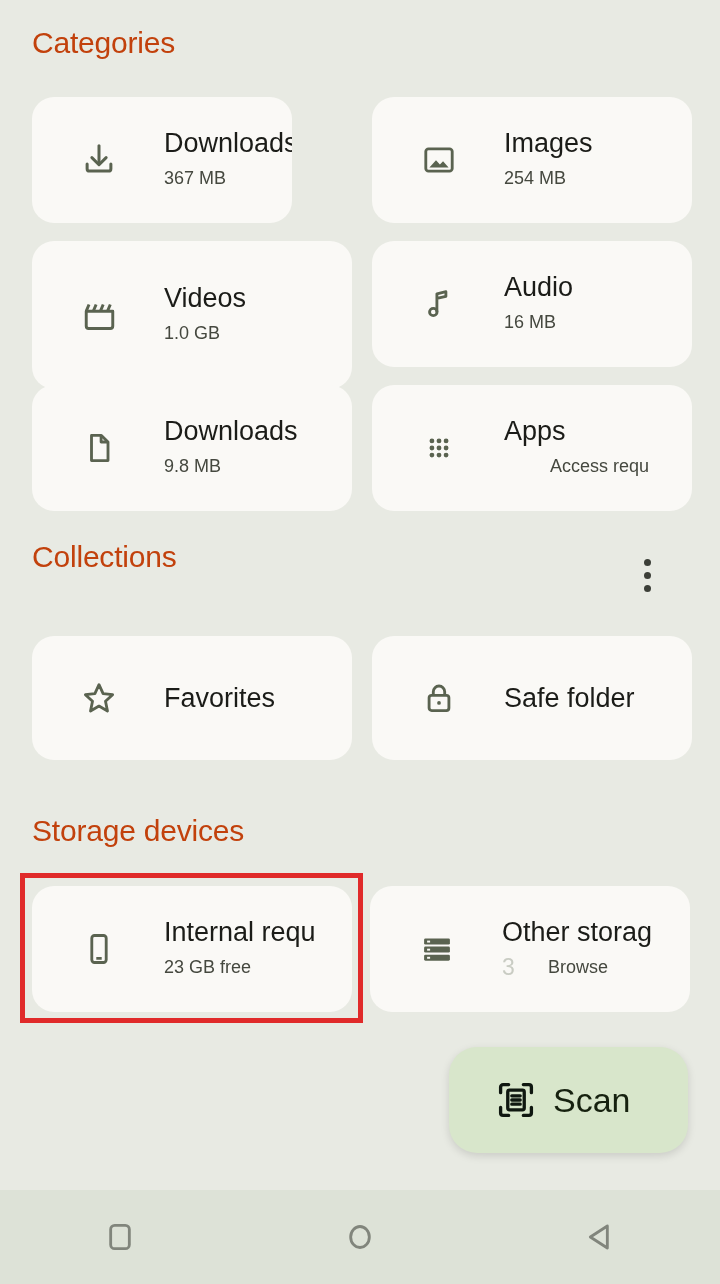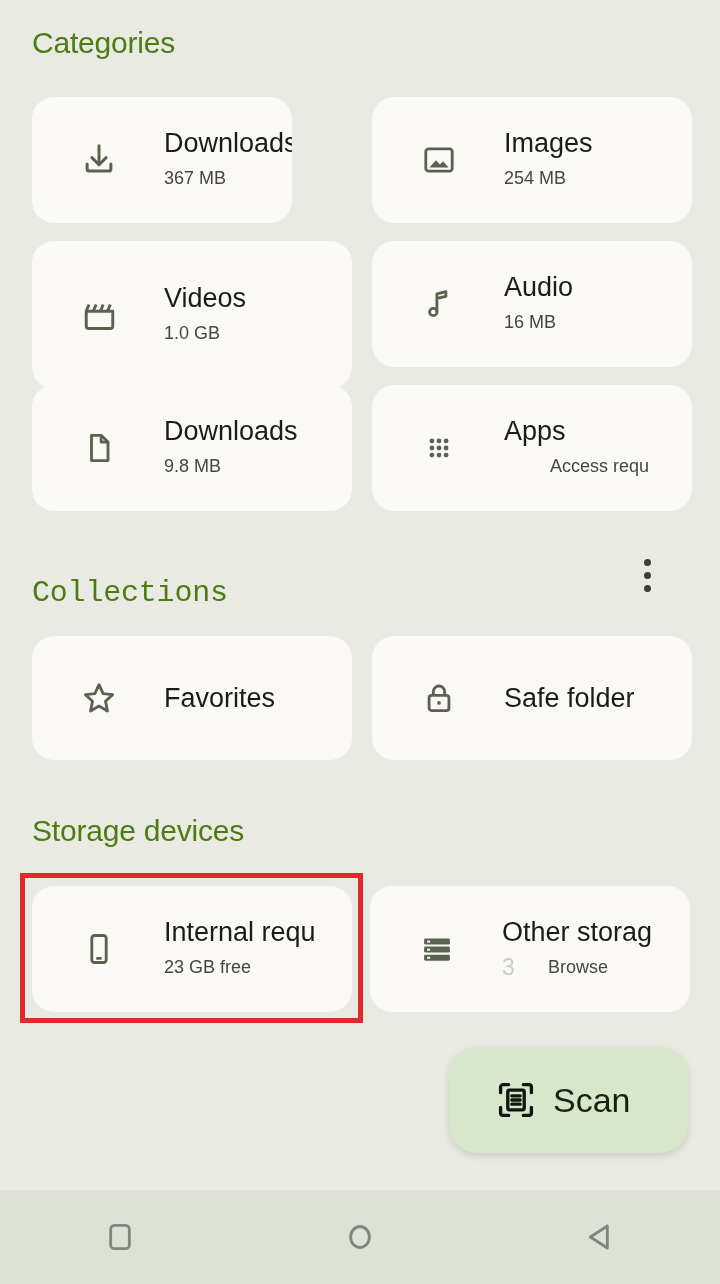"Categories" .section-header { color: #4d7c0f -> #c2410c }
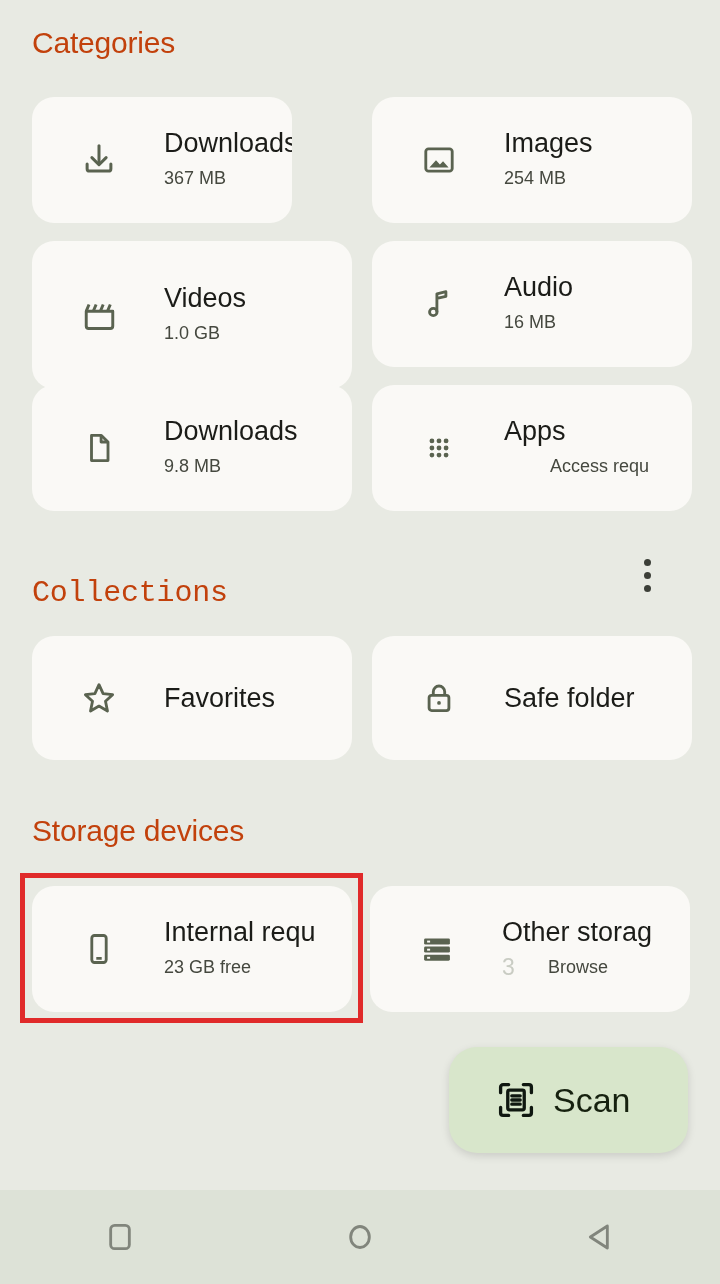"Collections" div.section-header { font-family: Liberation Mono, monospace -> none; top: 576px -> 540px }
